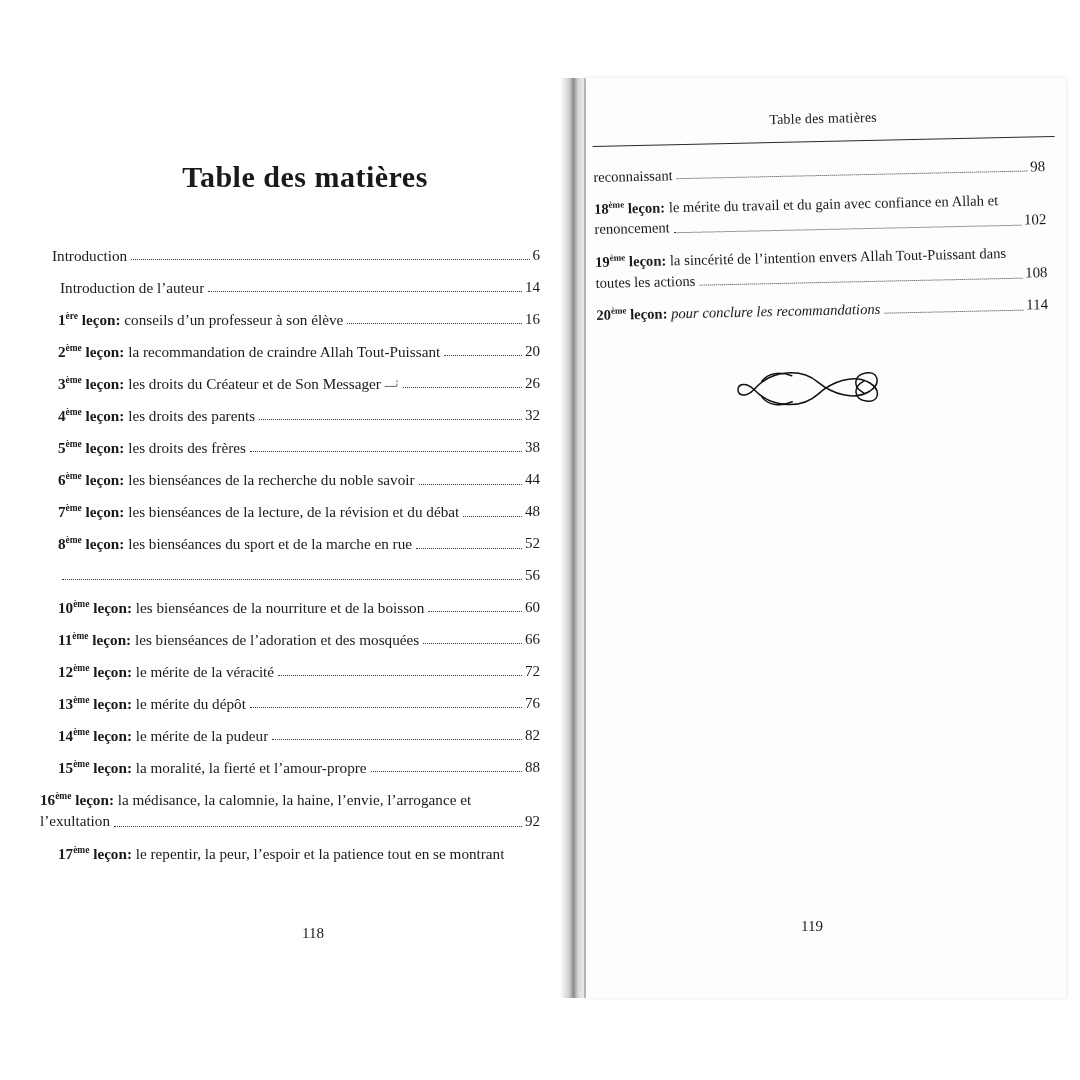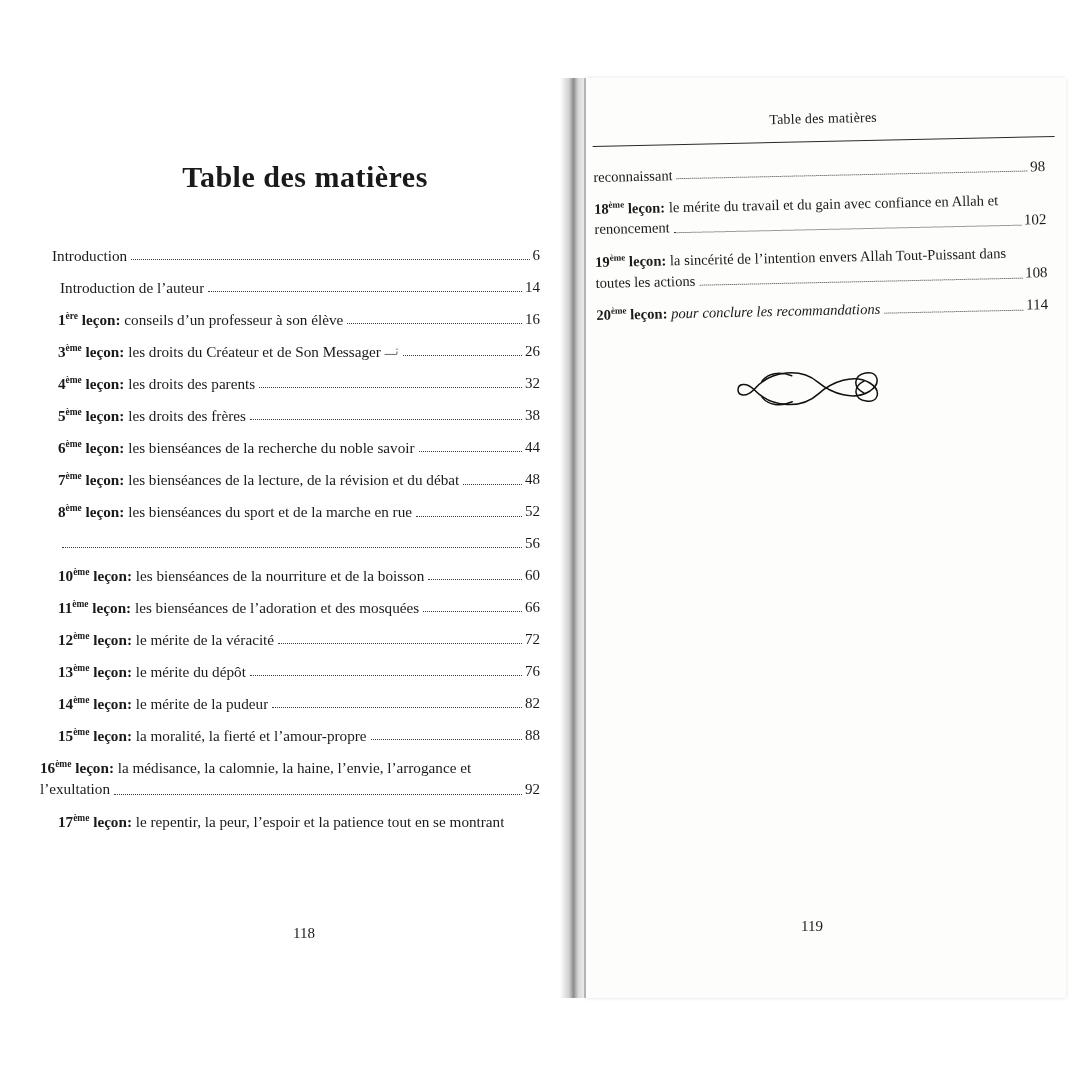"2ème leçon: la recommandation de" li.toc-row { html: none -> <li> <span><span><span>2</span><sup>ème</sup></span> <span>leçon:</span> <span>la recommandation de craindre Allah Tout-Puissant</span></span> <span></span> <span>20</span> </li> }
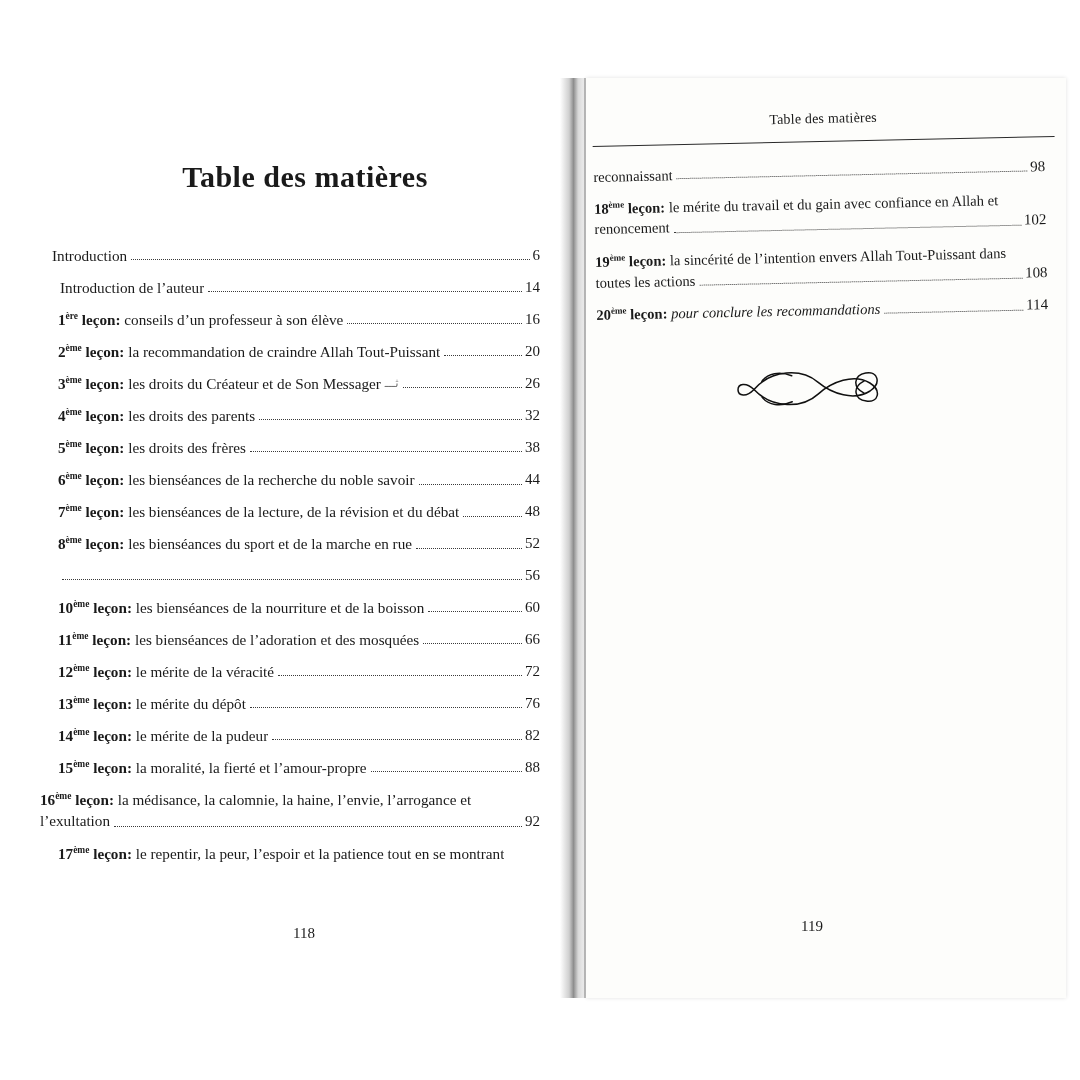"118" .folio-left { left: 7px -> 16px }
